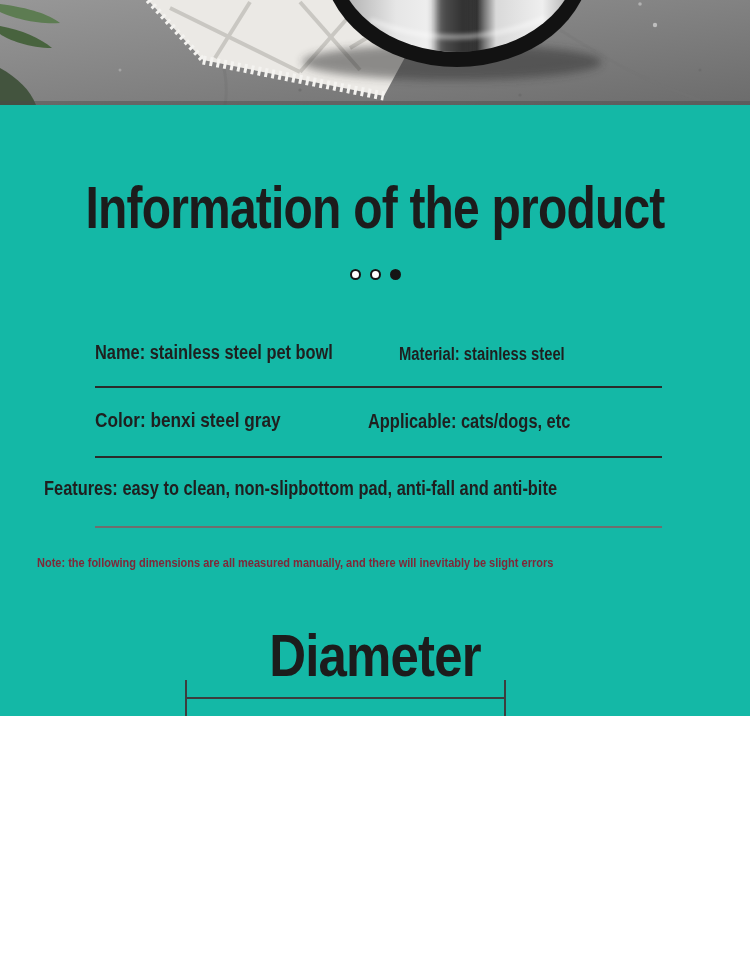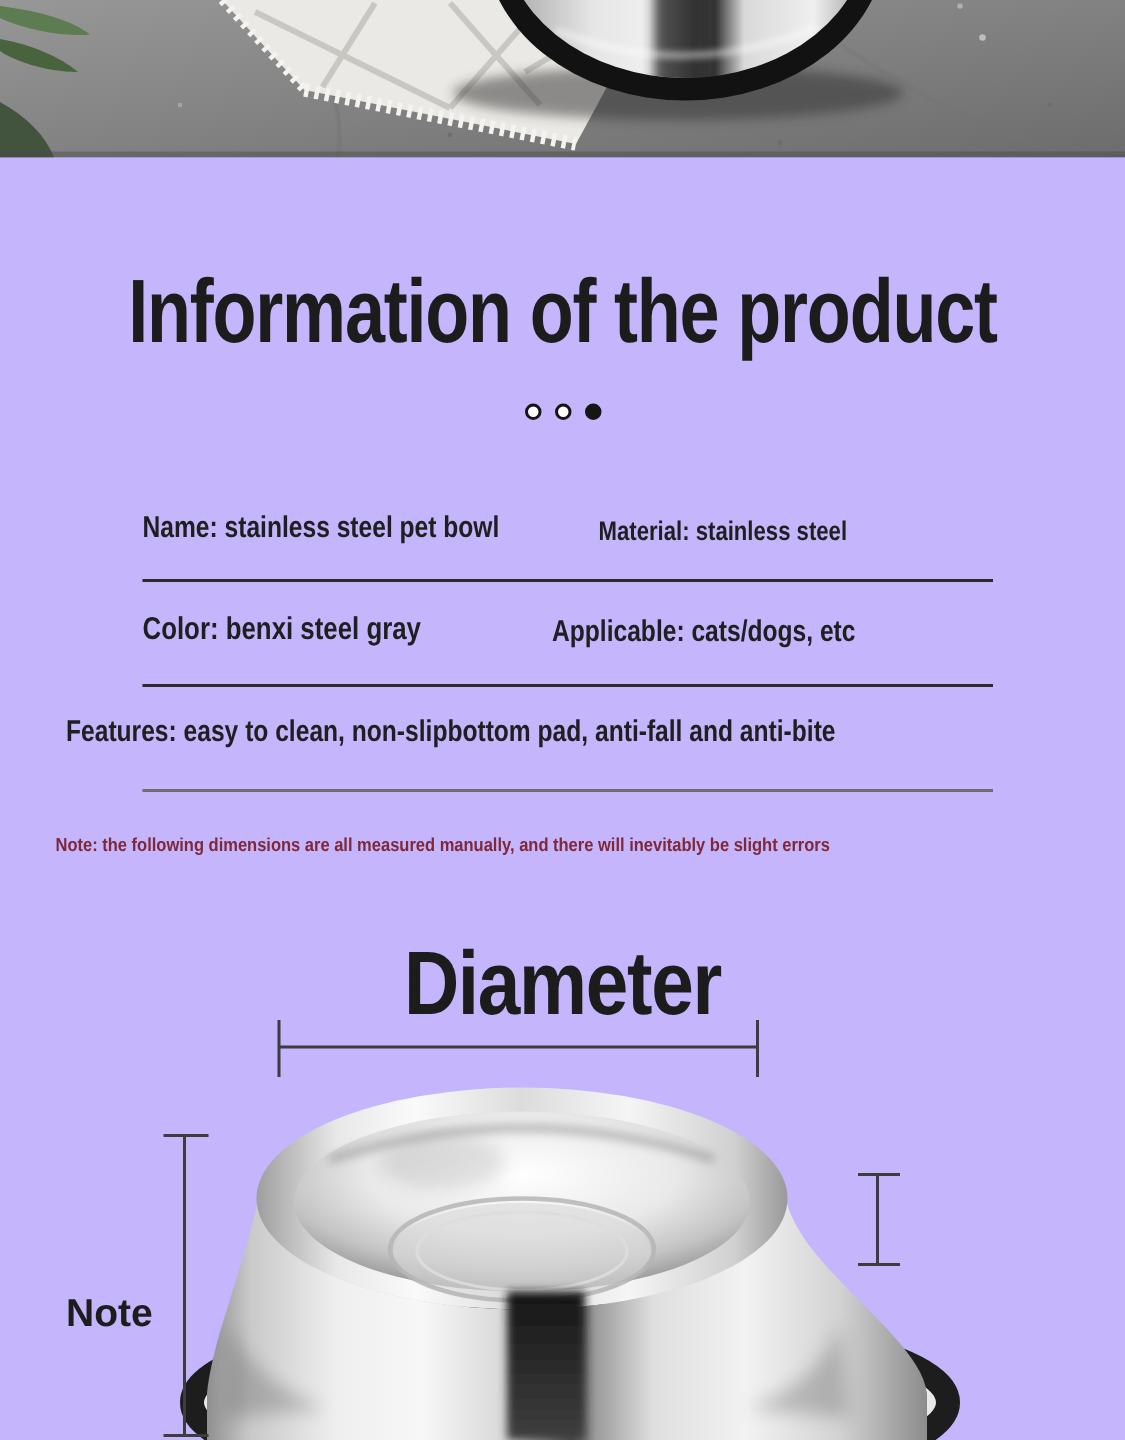"Information of the product" .frame { background: #c4b5fd -> #14b8a6; height: 960px -> 716px }
